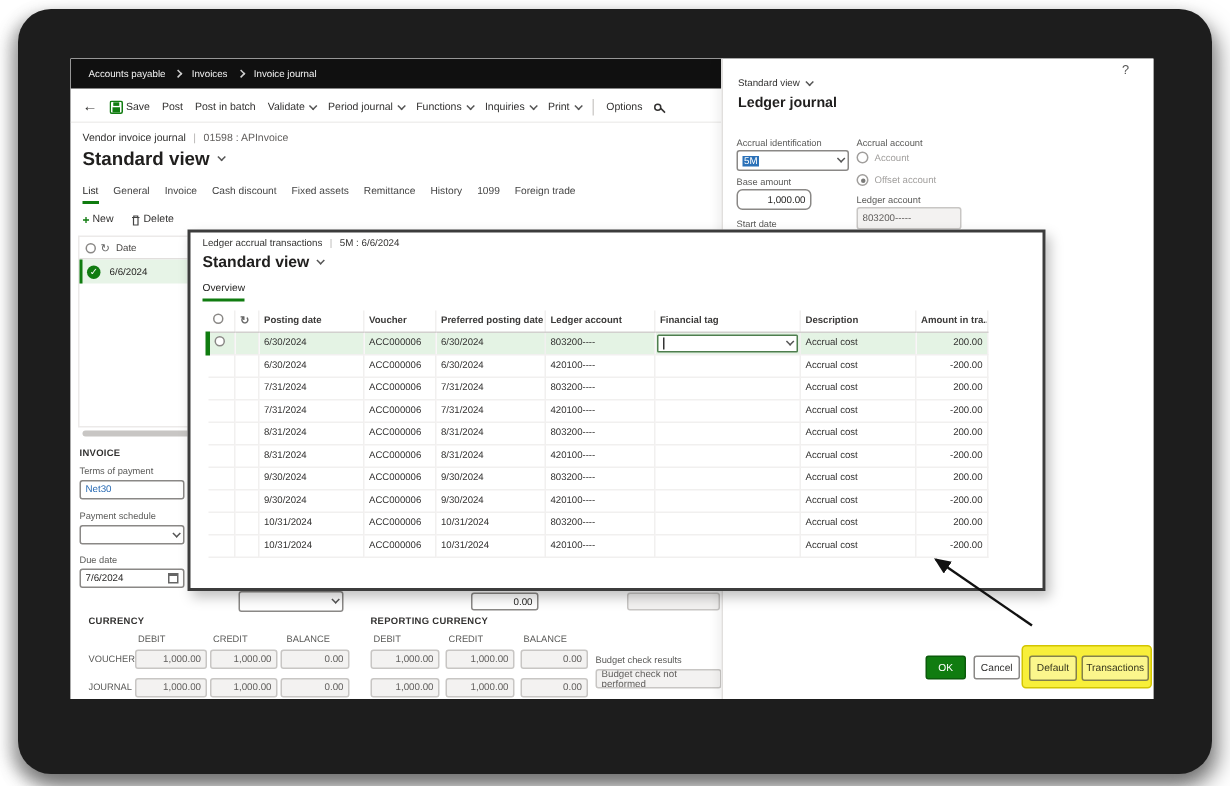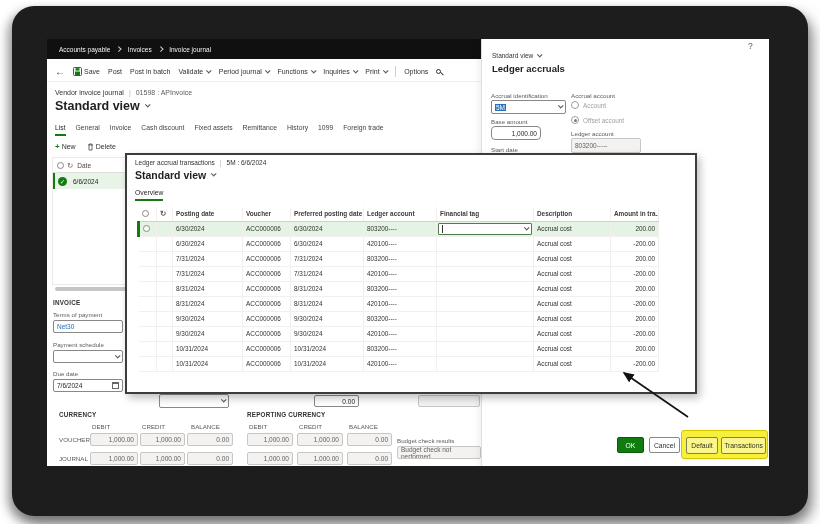"Ledger accruals" div.ptitle { text: accruals -> journal }
